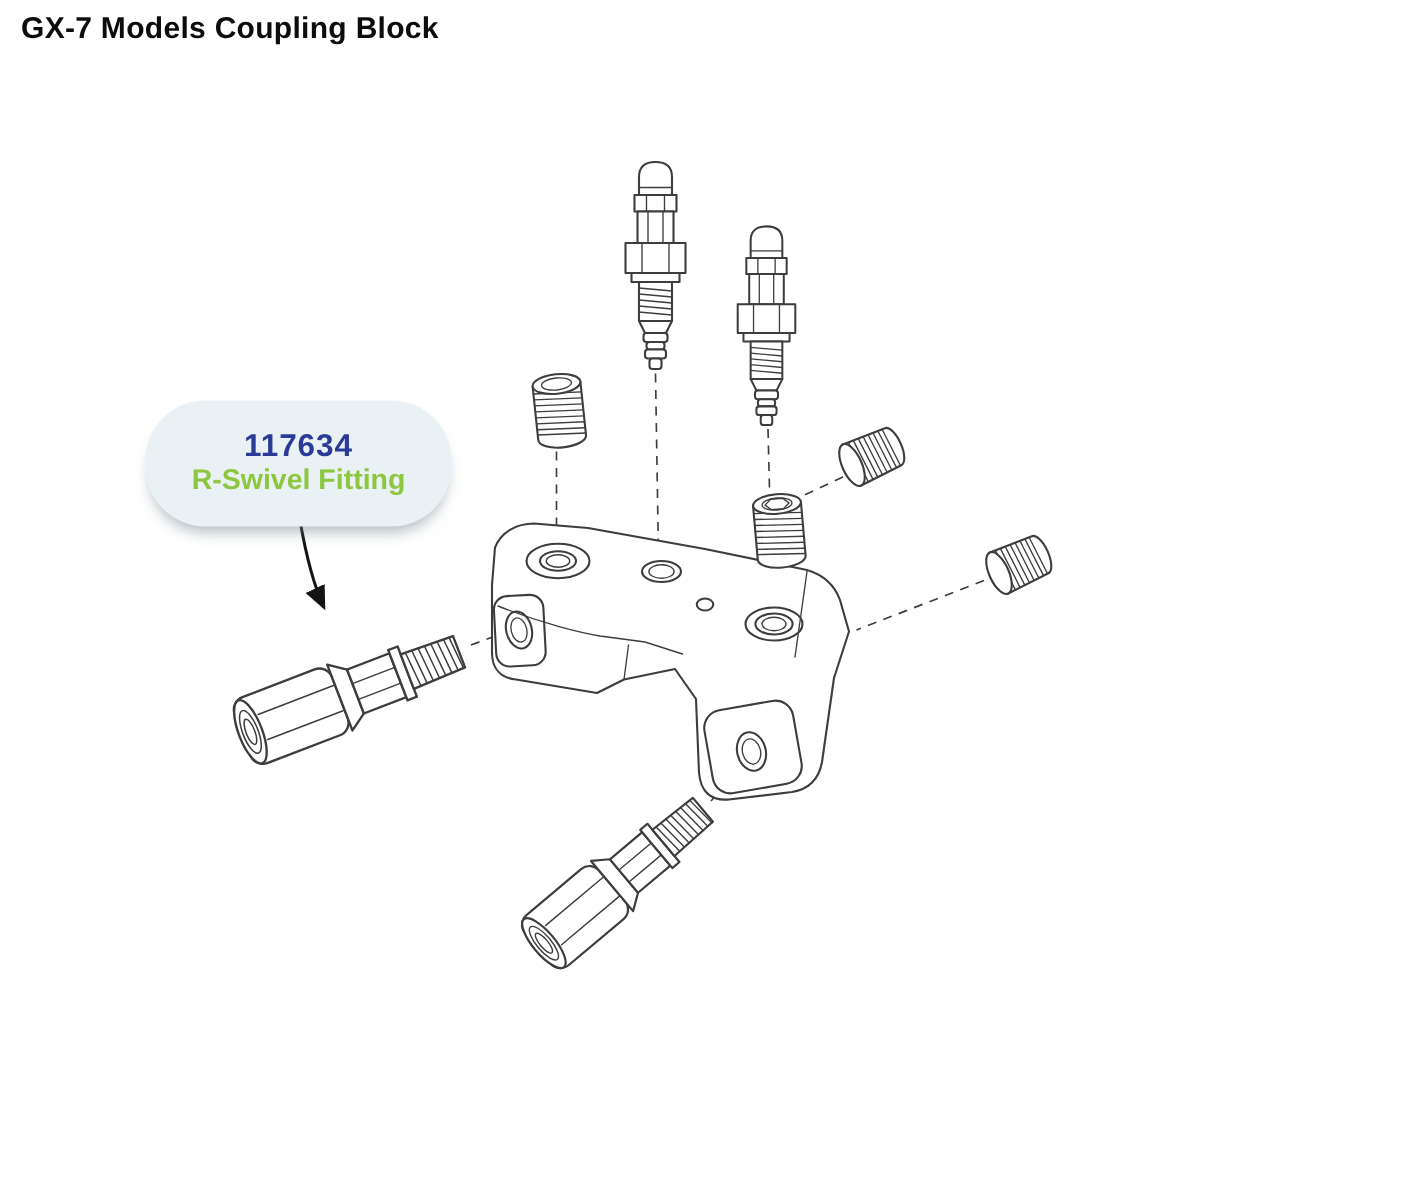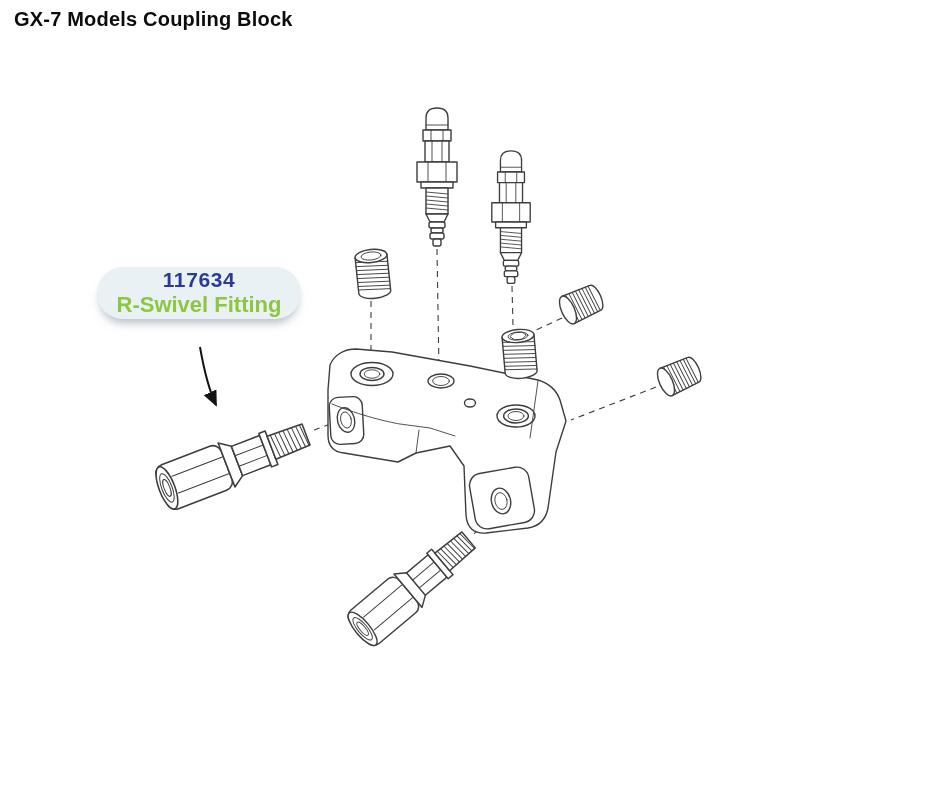"117634" .callout { height: 52px -> 84px }
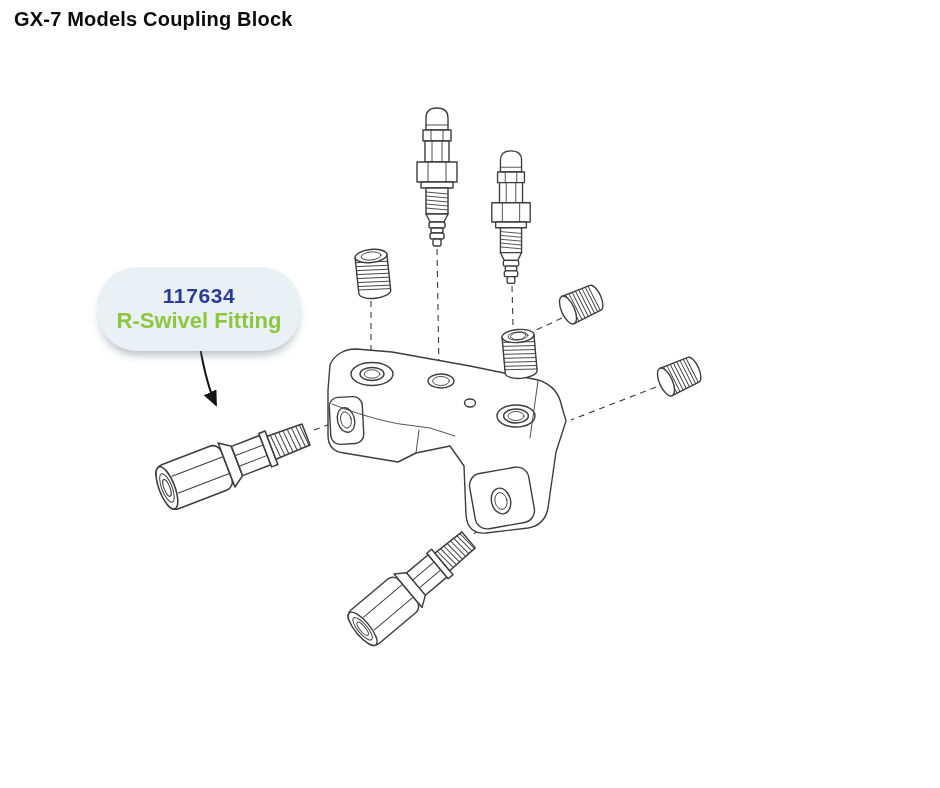"R-Swivel Fitting" .part-name { font-size: 22px -> 19px }
